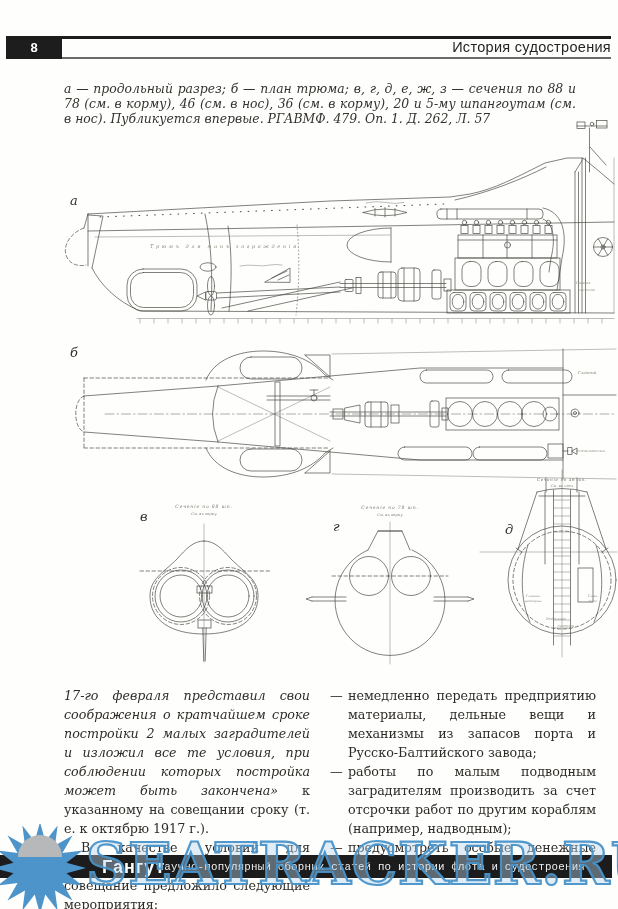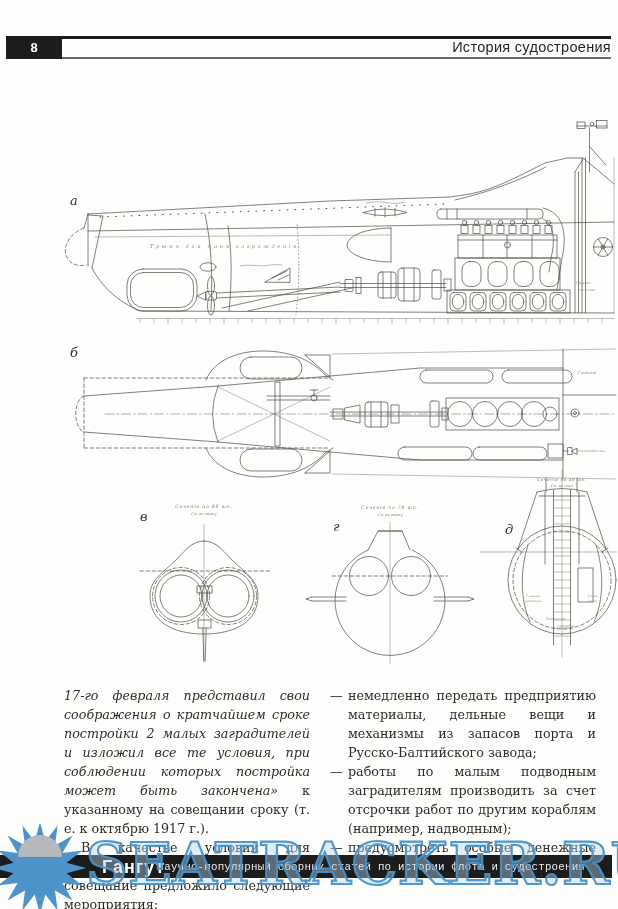"а — продольный разрез; б" p { html: none -> <p>а — продольный разрез; б — план трюма; в, г, д, е, ж, з — сечения по 88 и 78 (см. в корму), 46 (см. в нос), 36 (см. в корму), 20 и 5-му шпангоутам (см. в нос). Публикуется впервые. РГАВМФ. 479. Оп. 1. Д. 262, Л. 57</p> }
